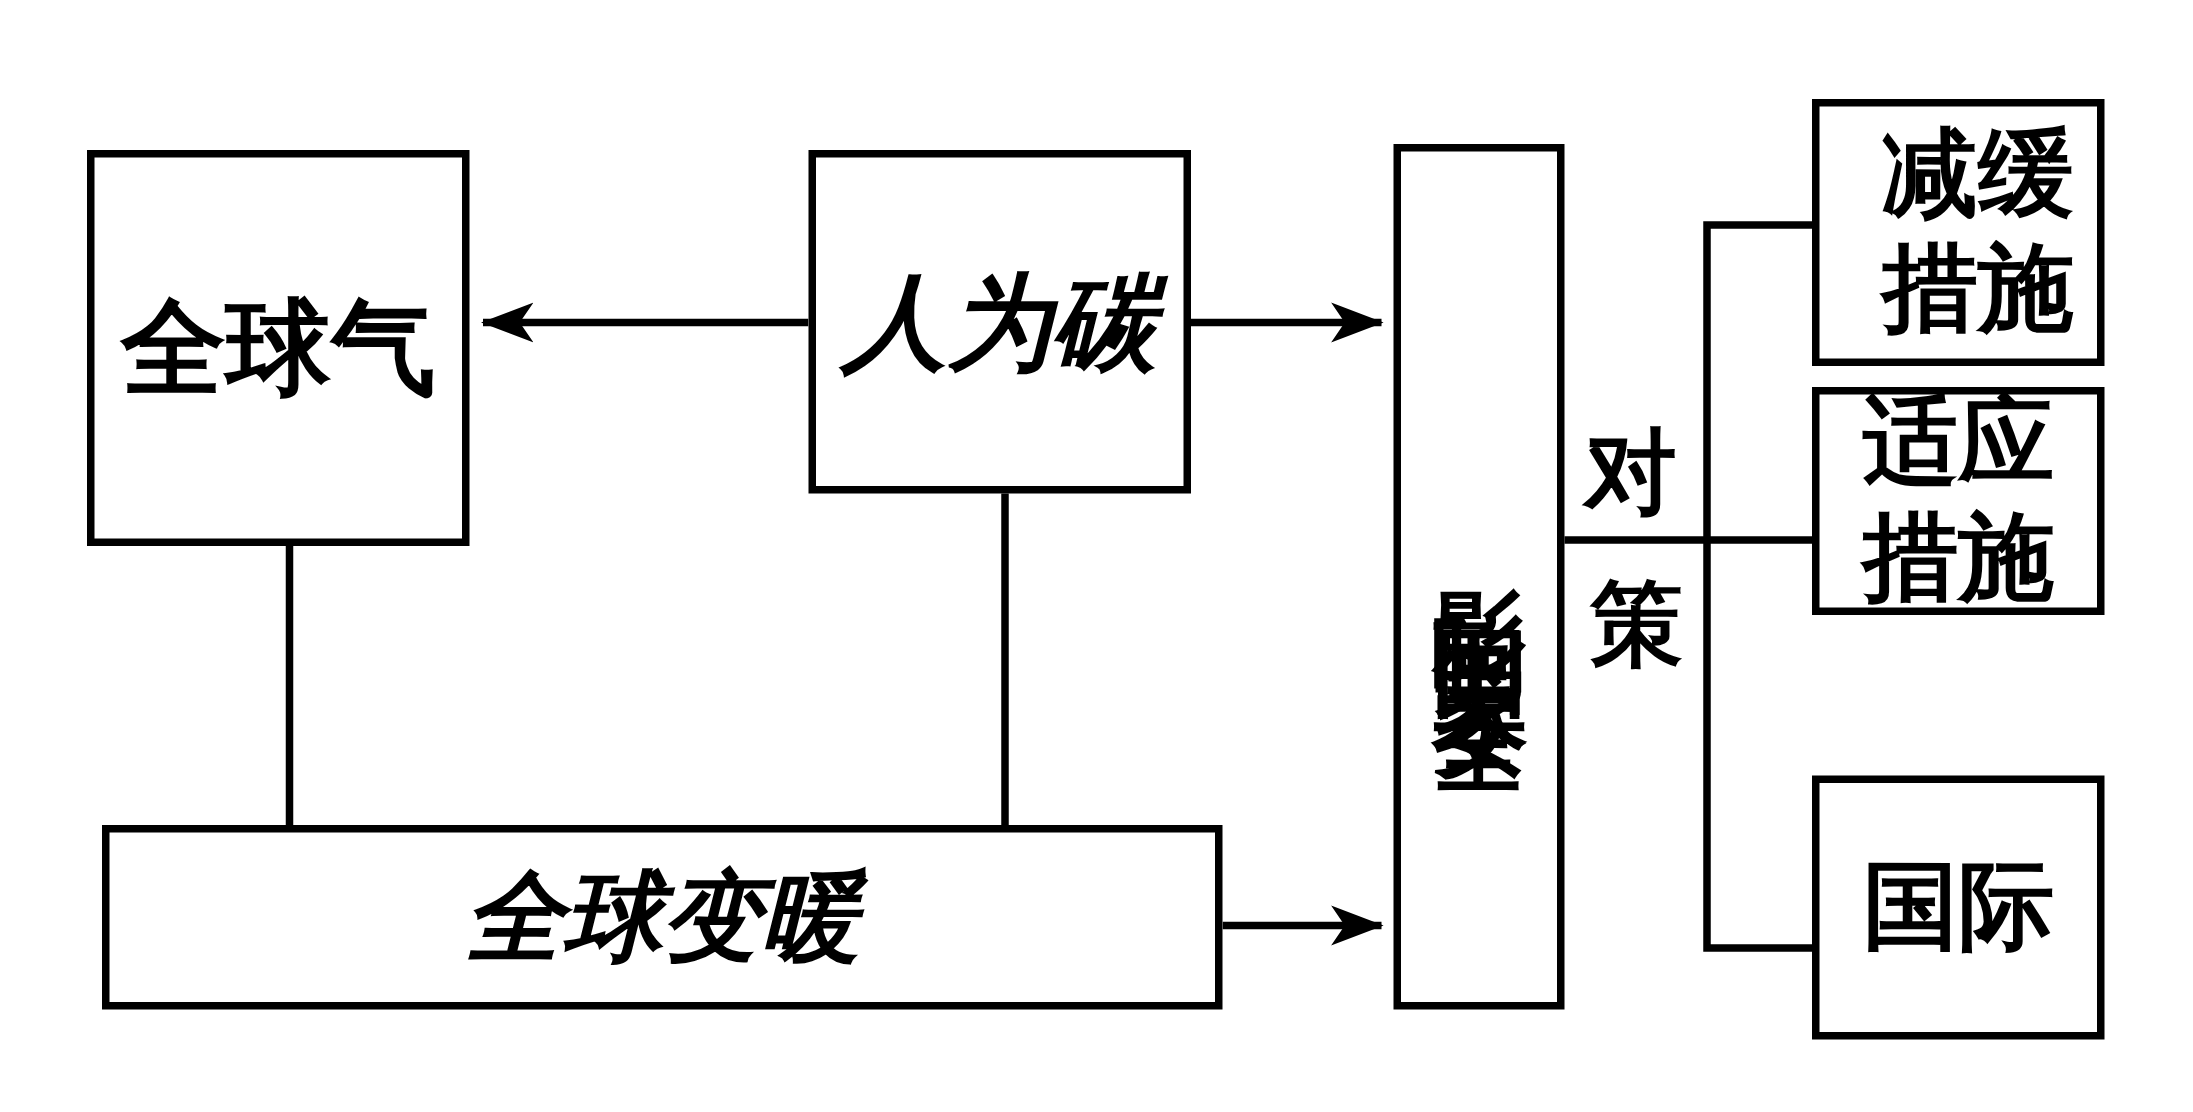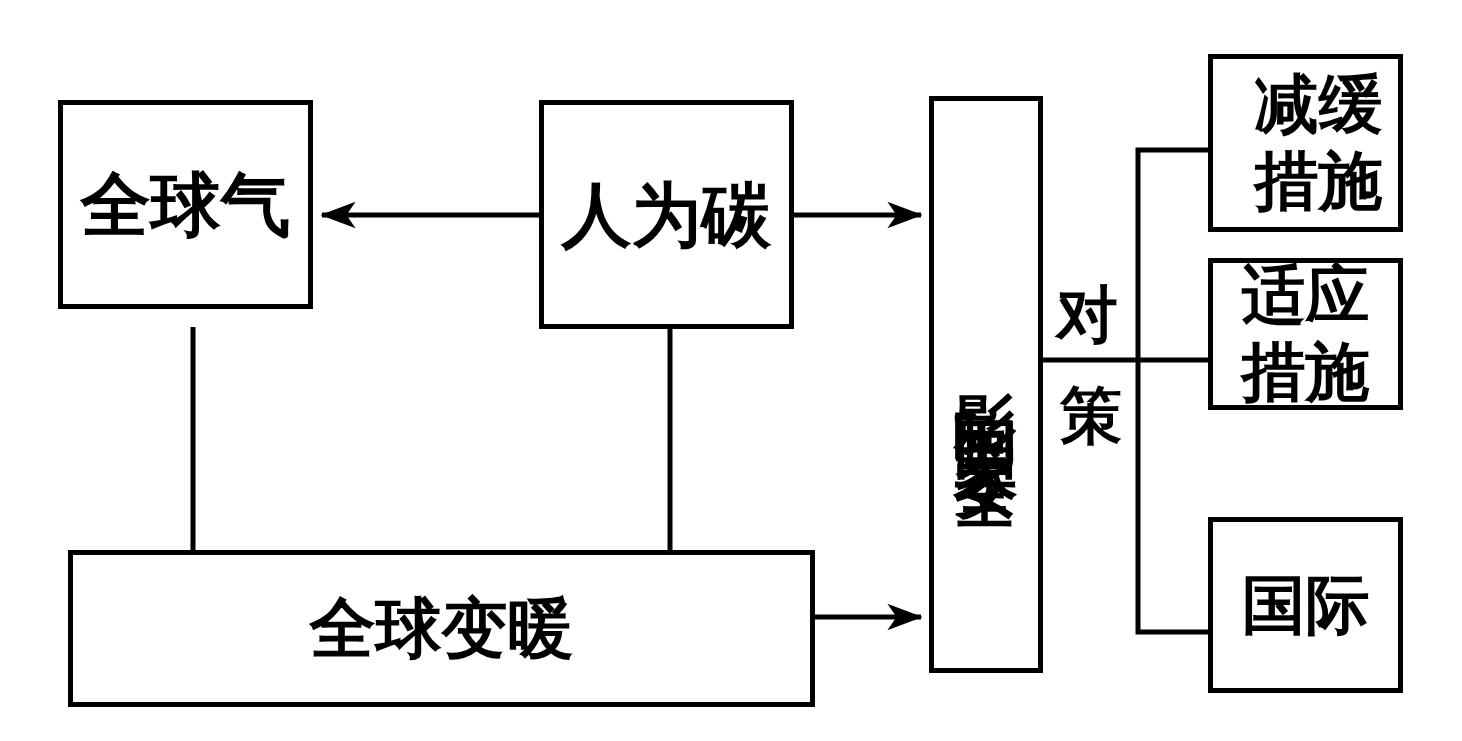"减缓" .node-mitigation { top: 54px -> 66px }
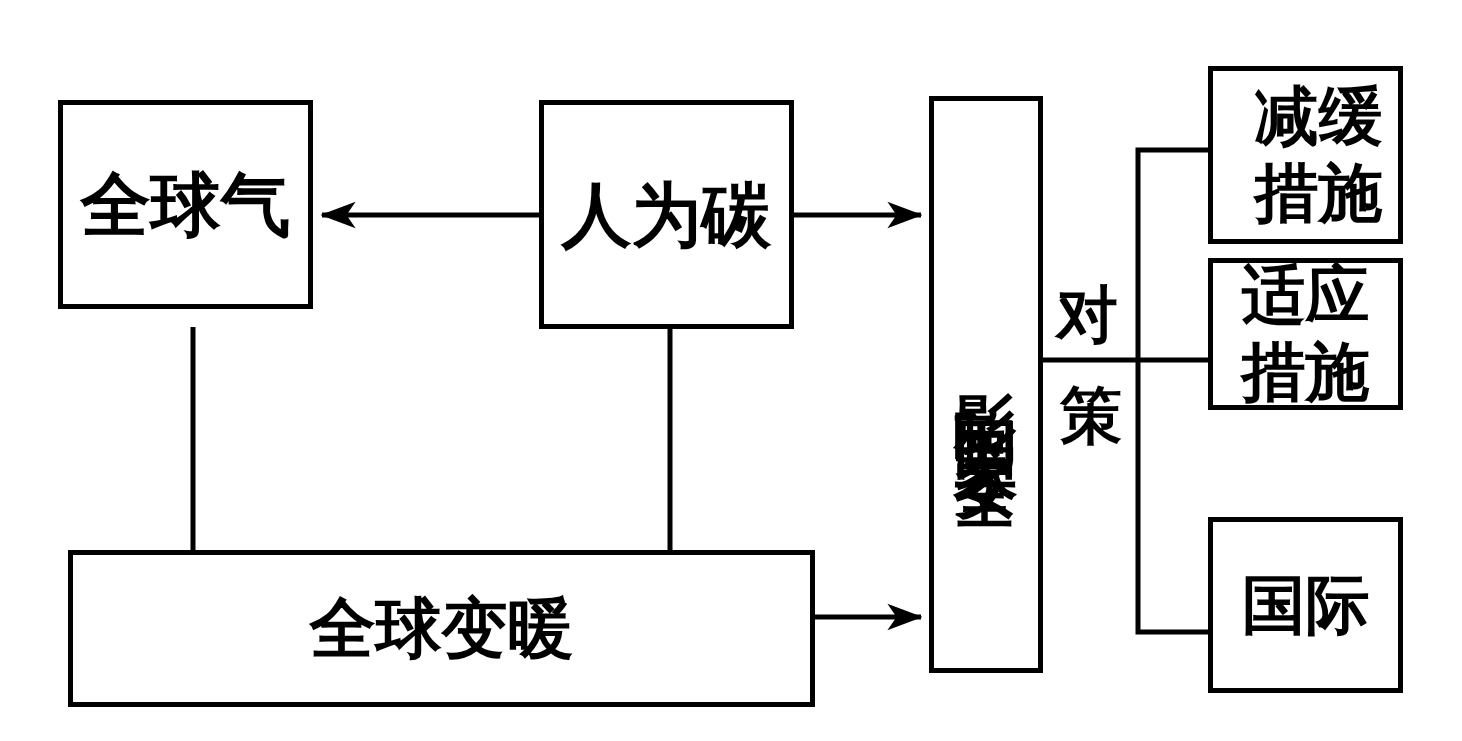"全球气" .node-climate { height: 209px -> 264px }
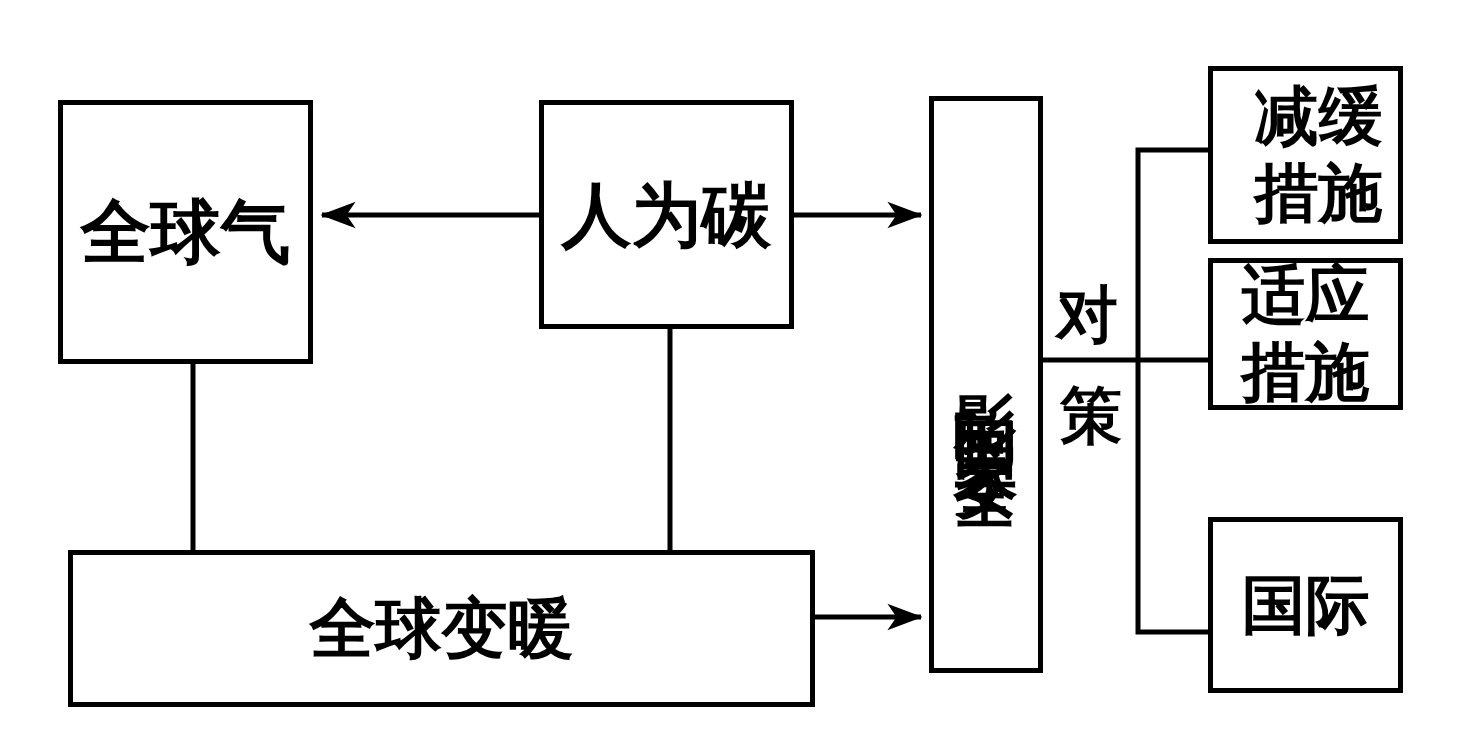"人为碳" .node-carbon .lines { font-style: none -> italic }
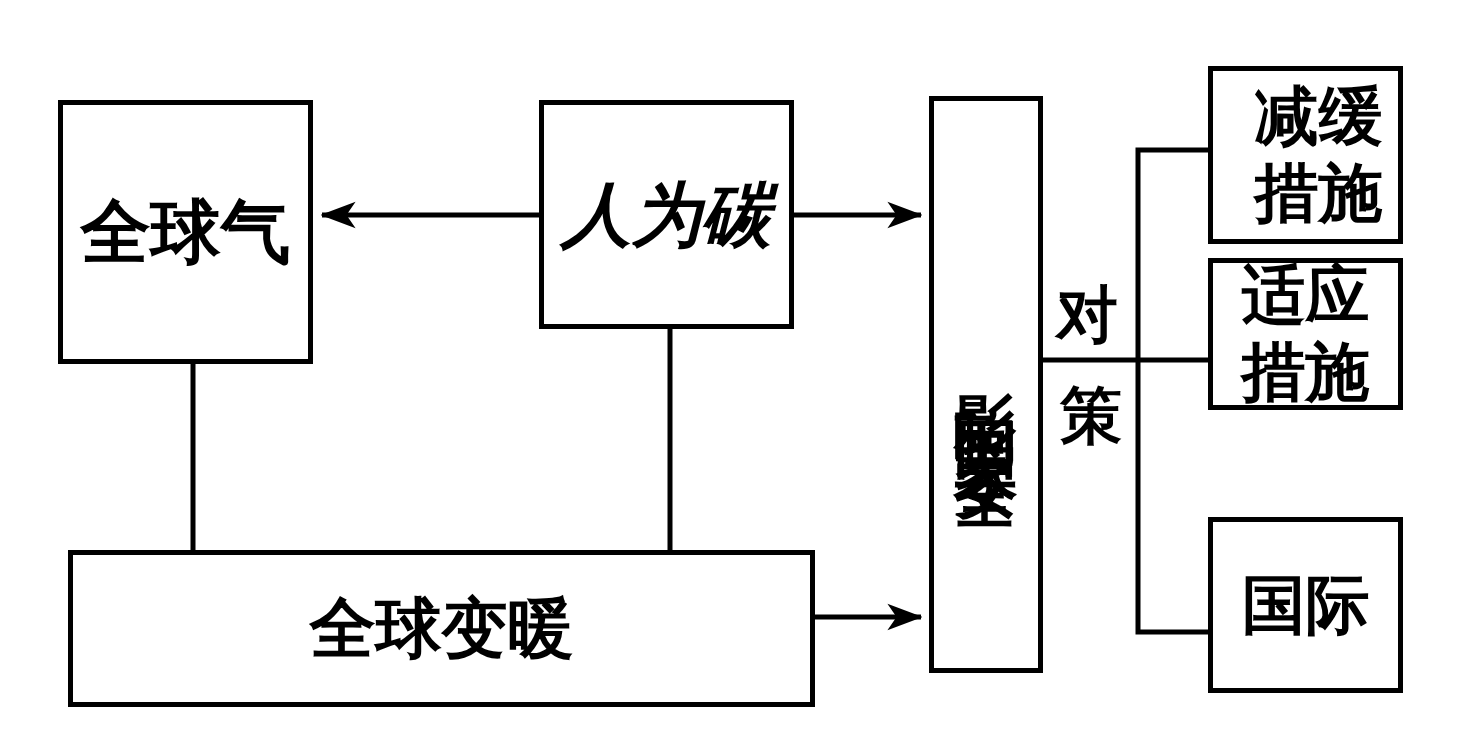"全球变暖" .node-warming { font-style: none -> italic; height: 157px -> 123px }
